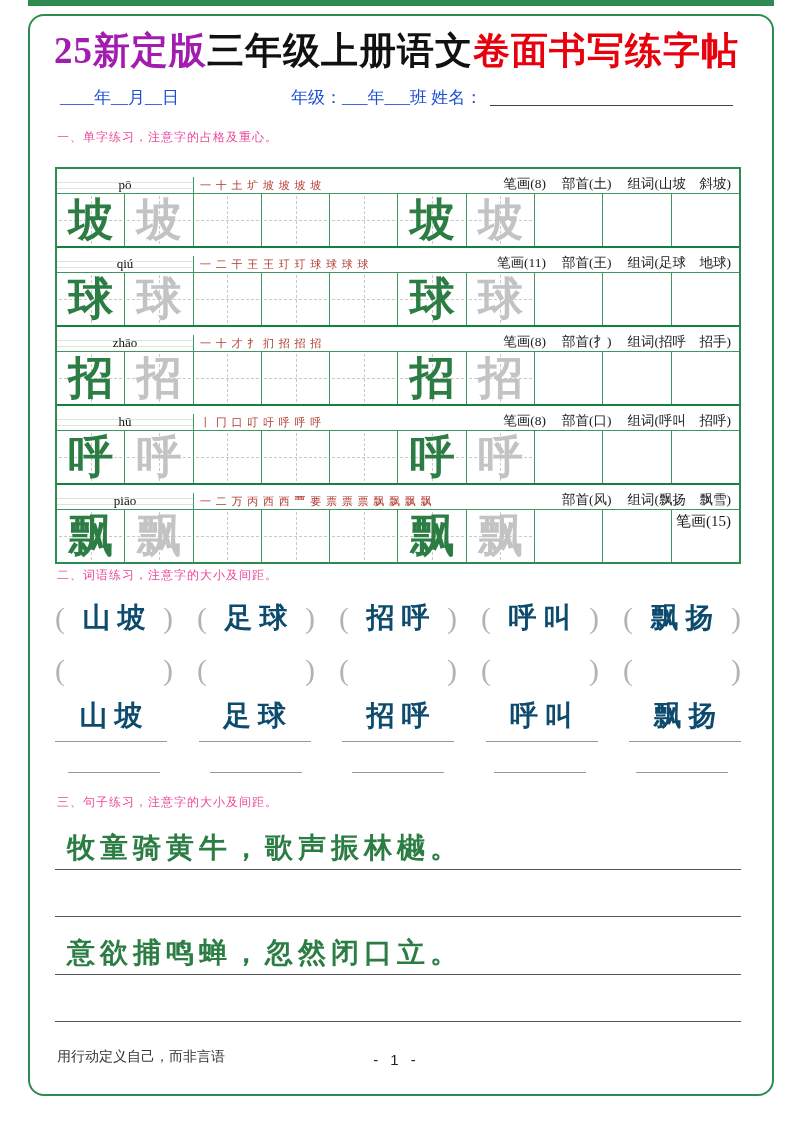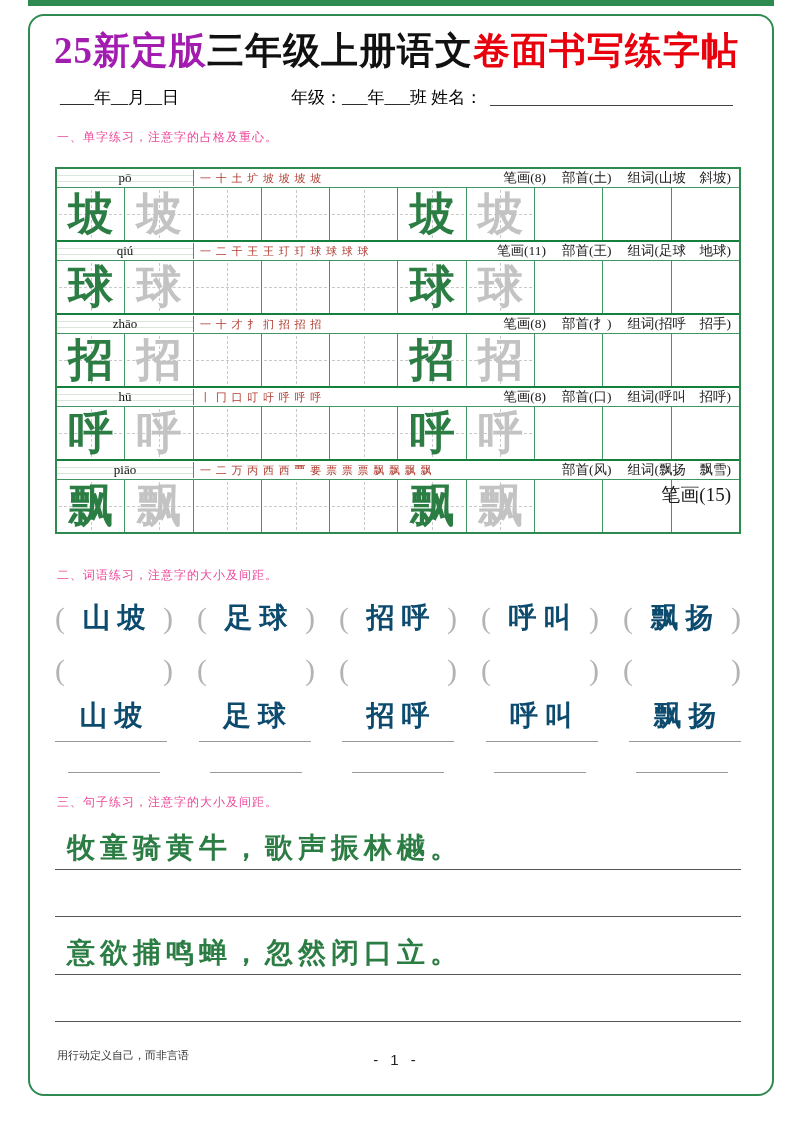"____年__月__日" #meta { color: #000000 -> #1d4ed8 }
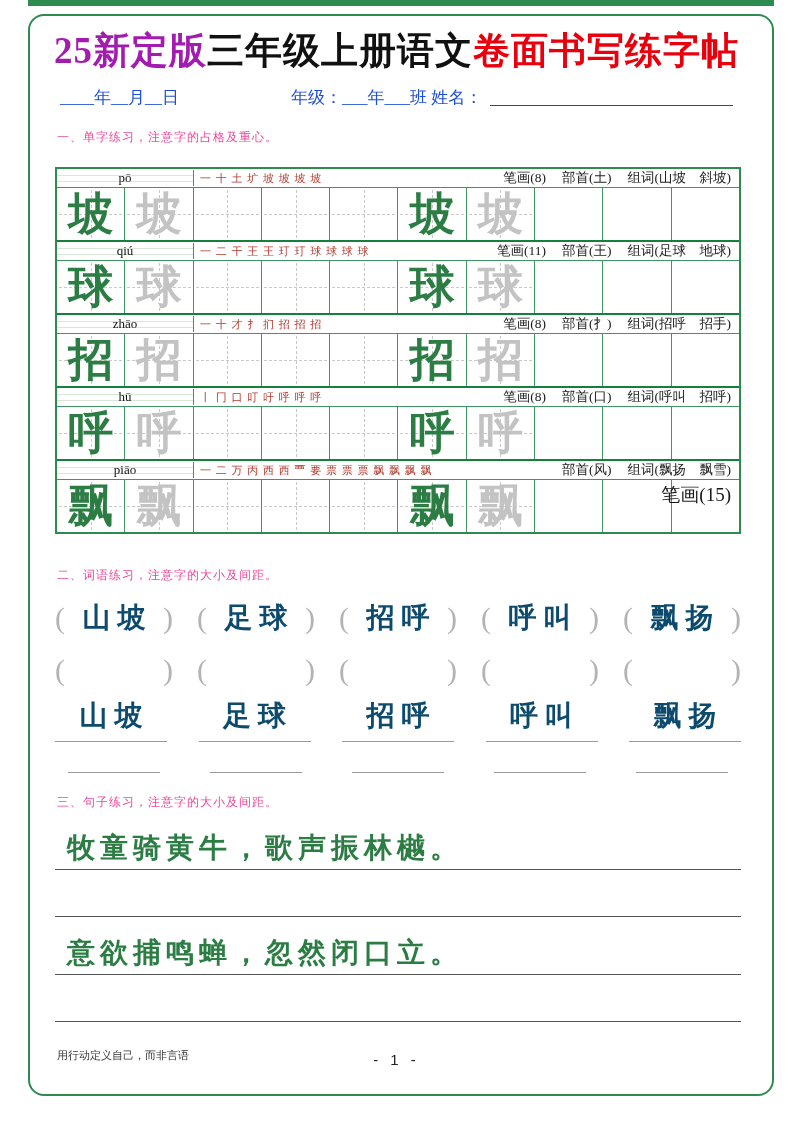"pō" .block-header { align-items: center -> flex-end; height: 19px -> 25px }
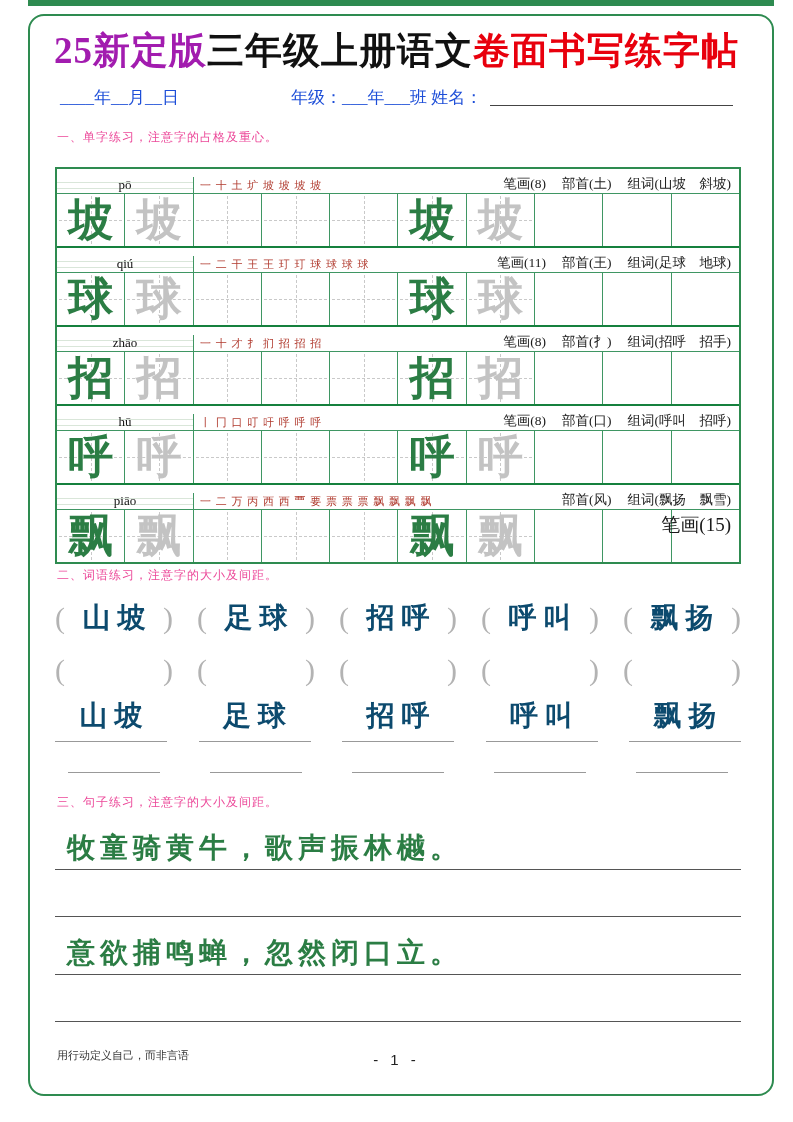"笔画(15)" .extra-bihua { font-size: 19px -> 15px }
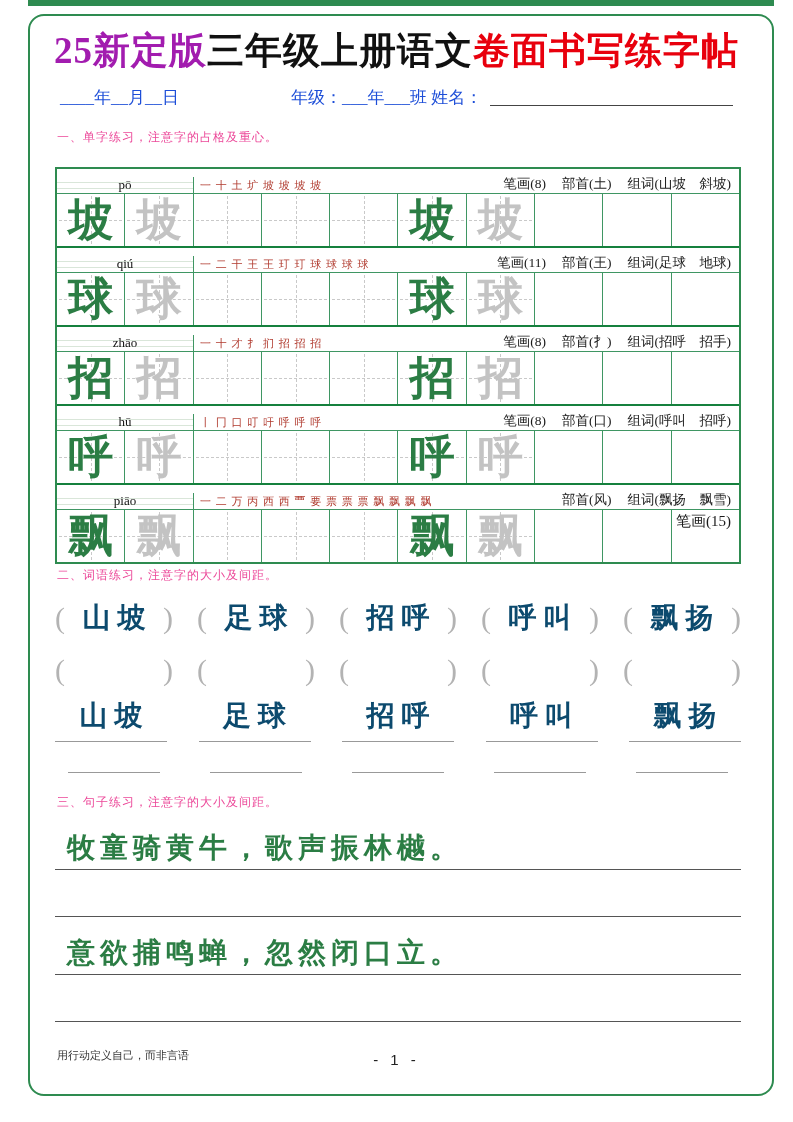"用行动定义自己，而非言语" #footer-motto { font-size: 11px -> 14px }
